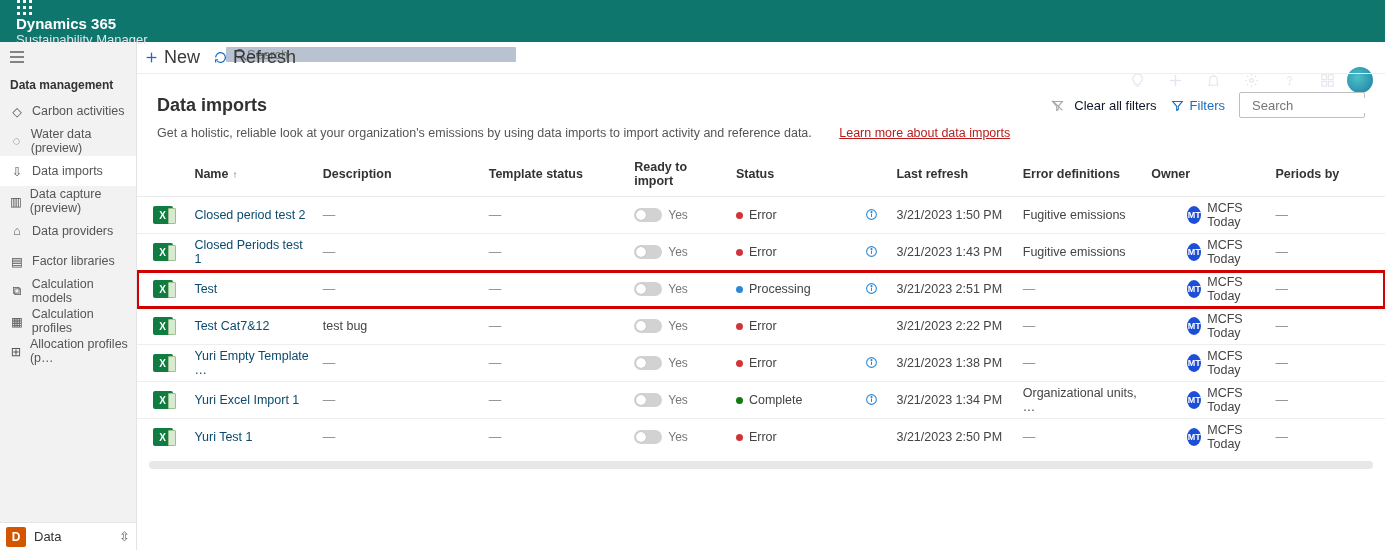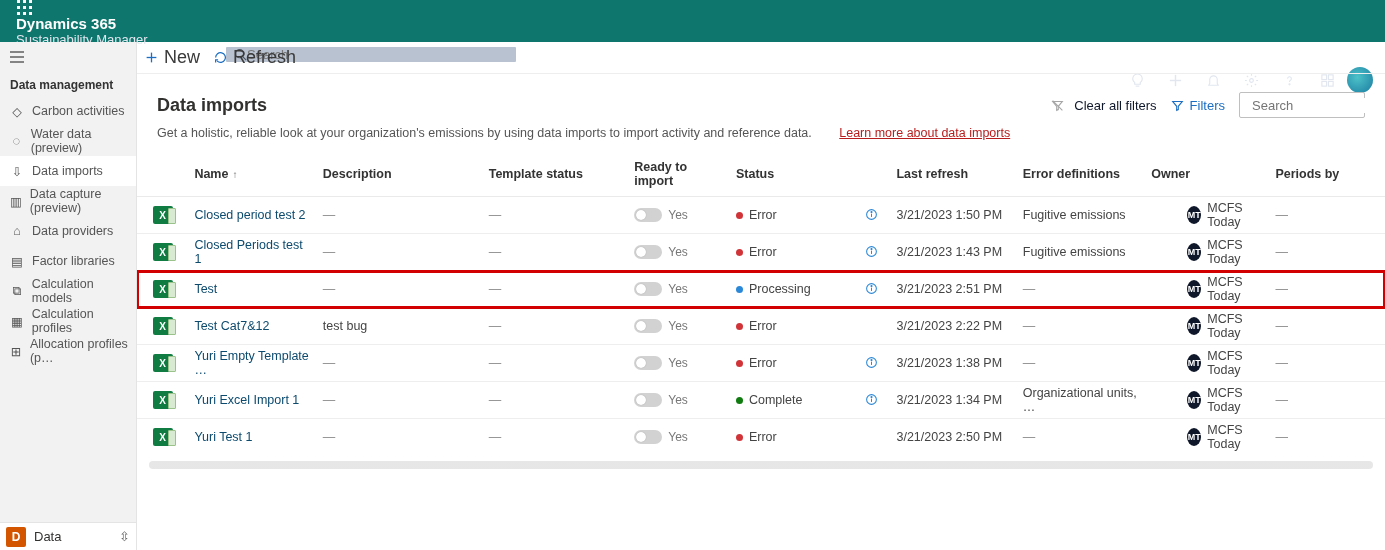"MT" .owner-av { background: #0f172a -> #1d4ed8 }
